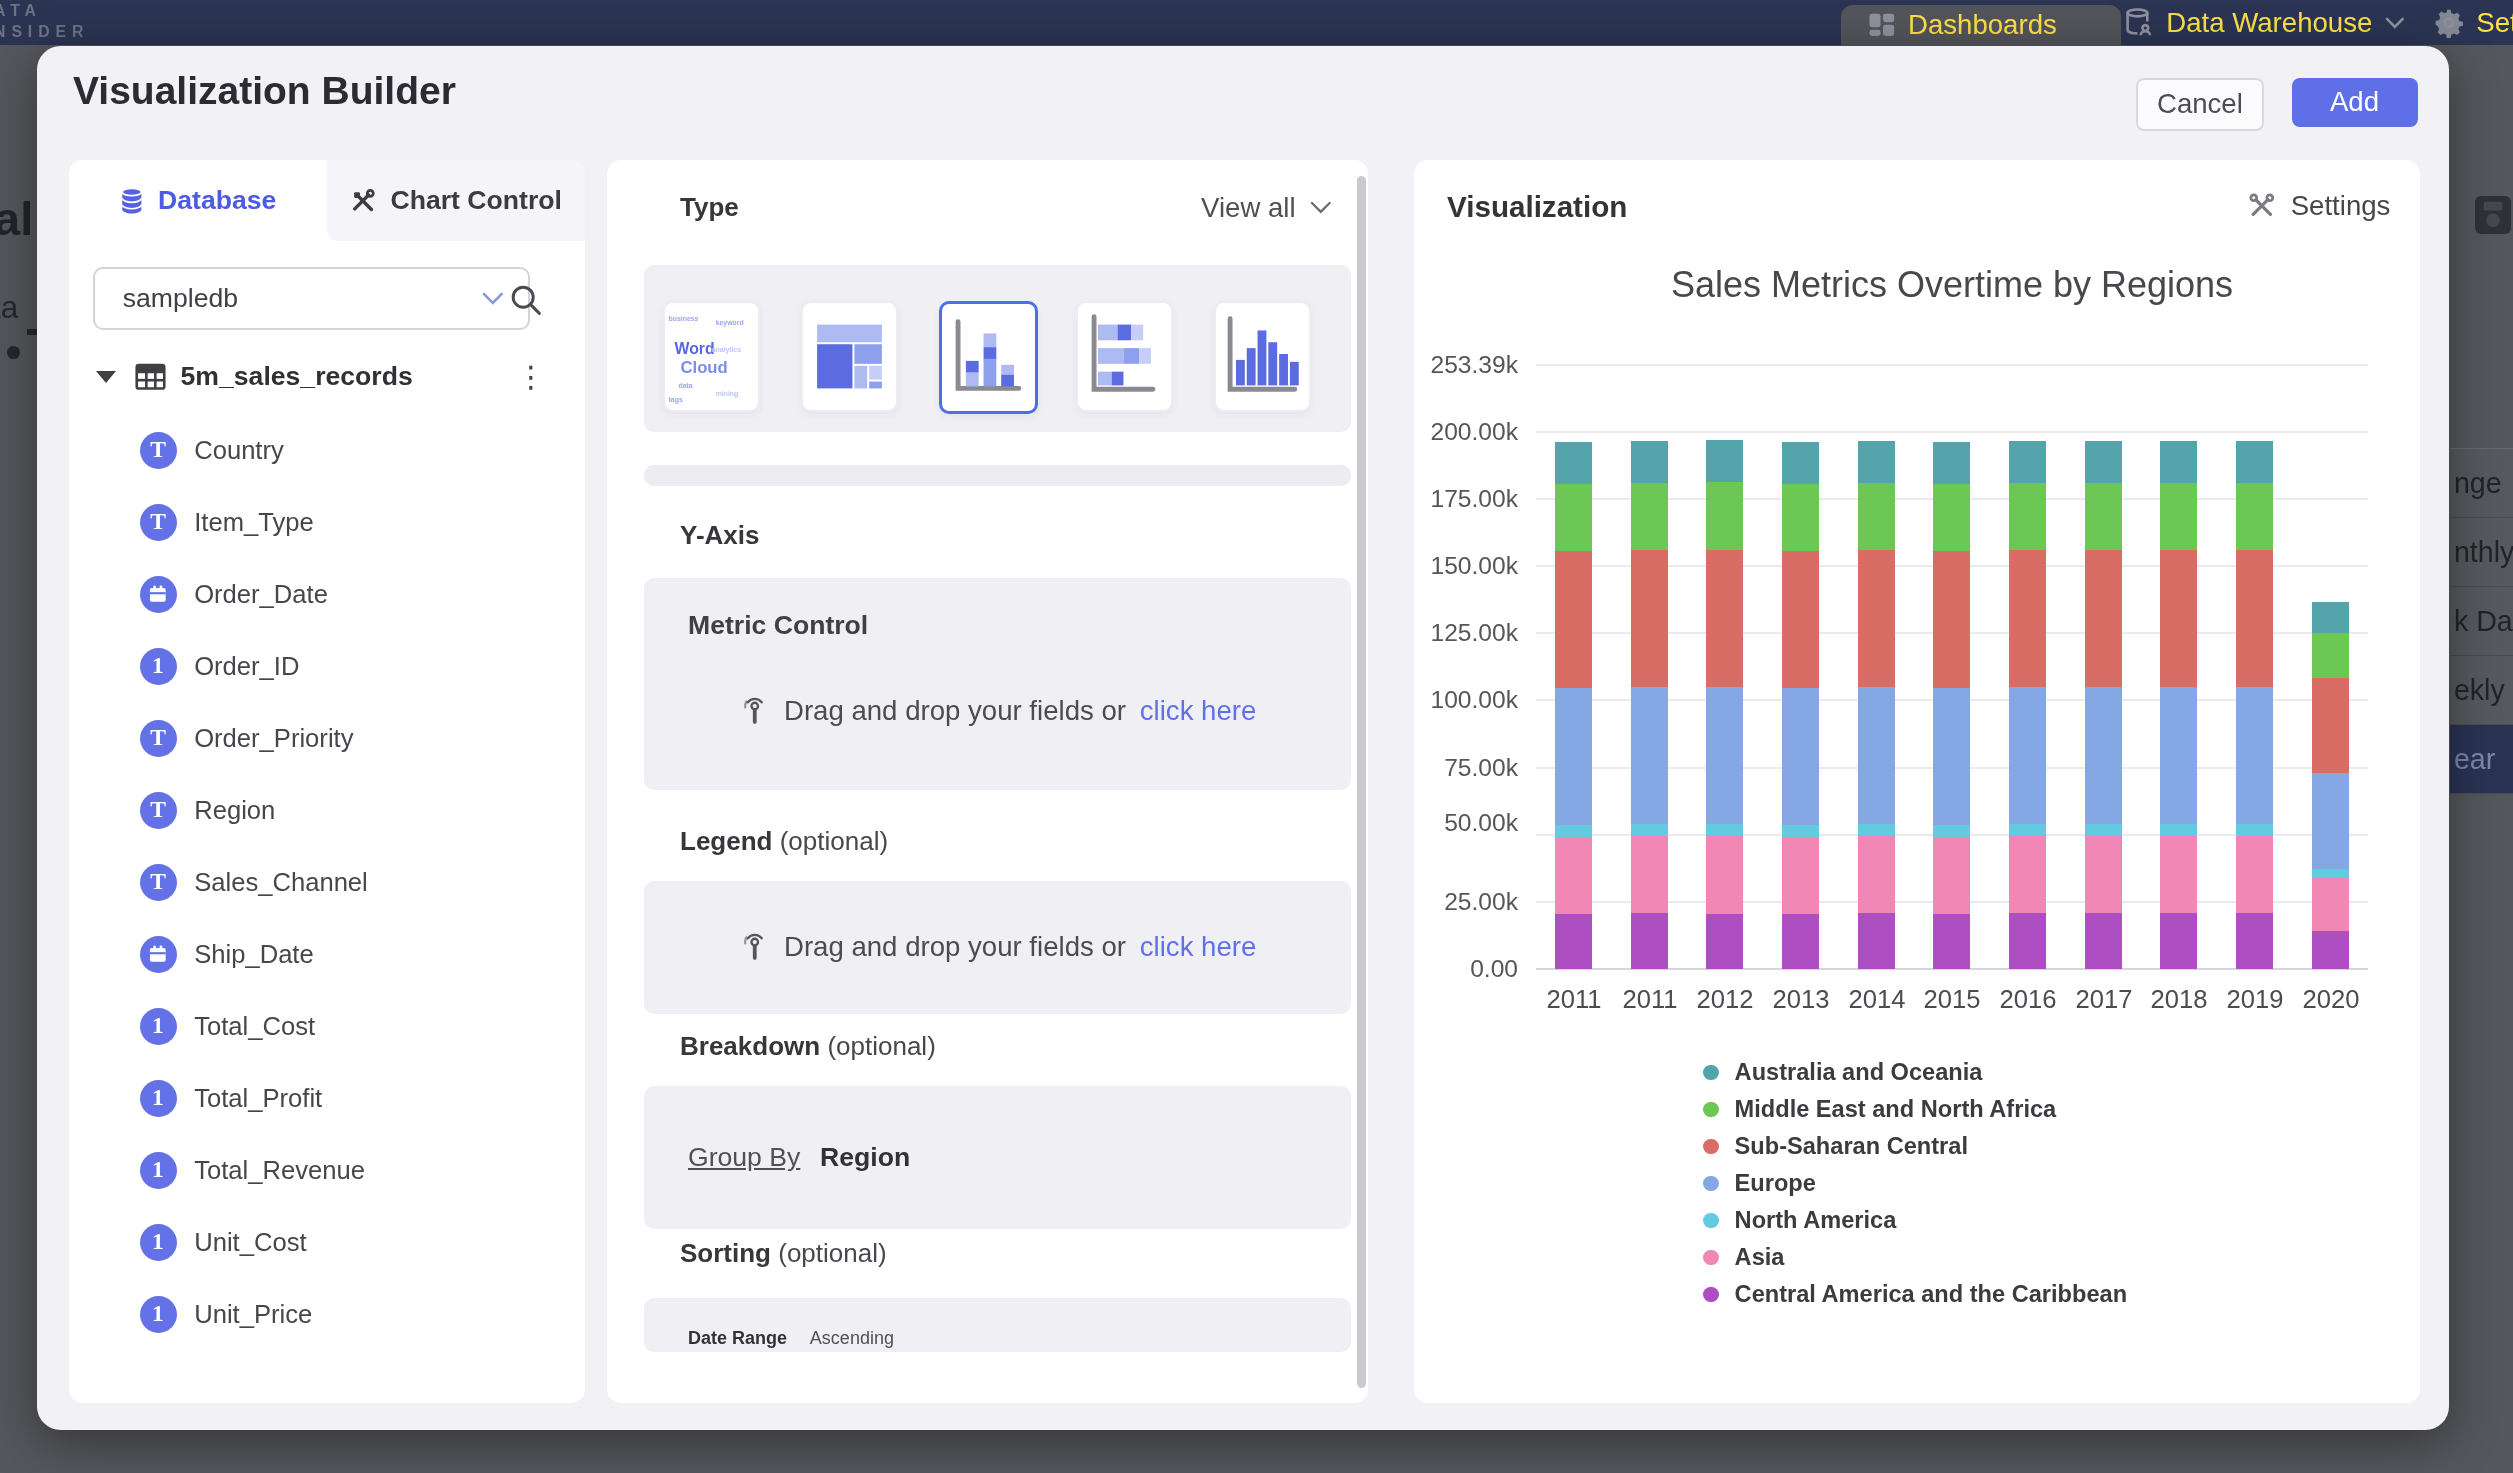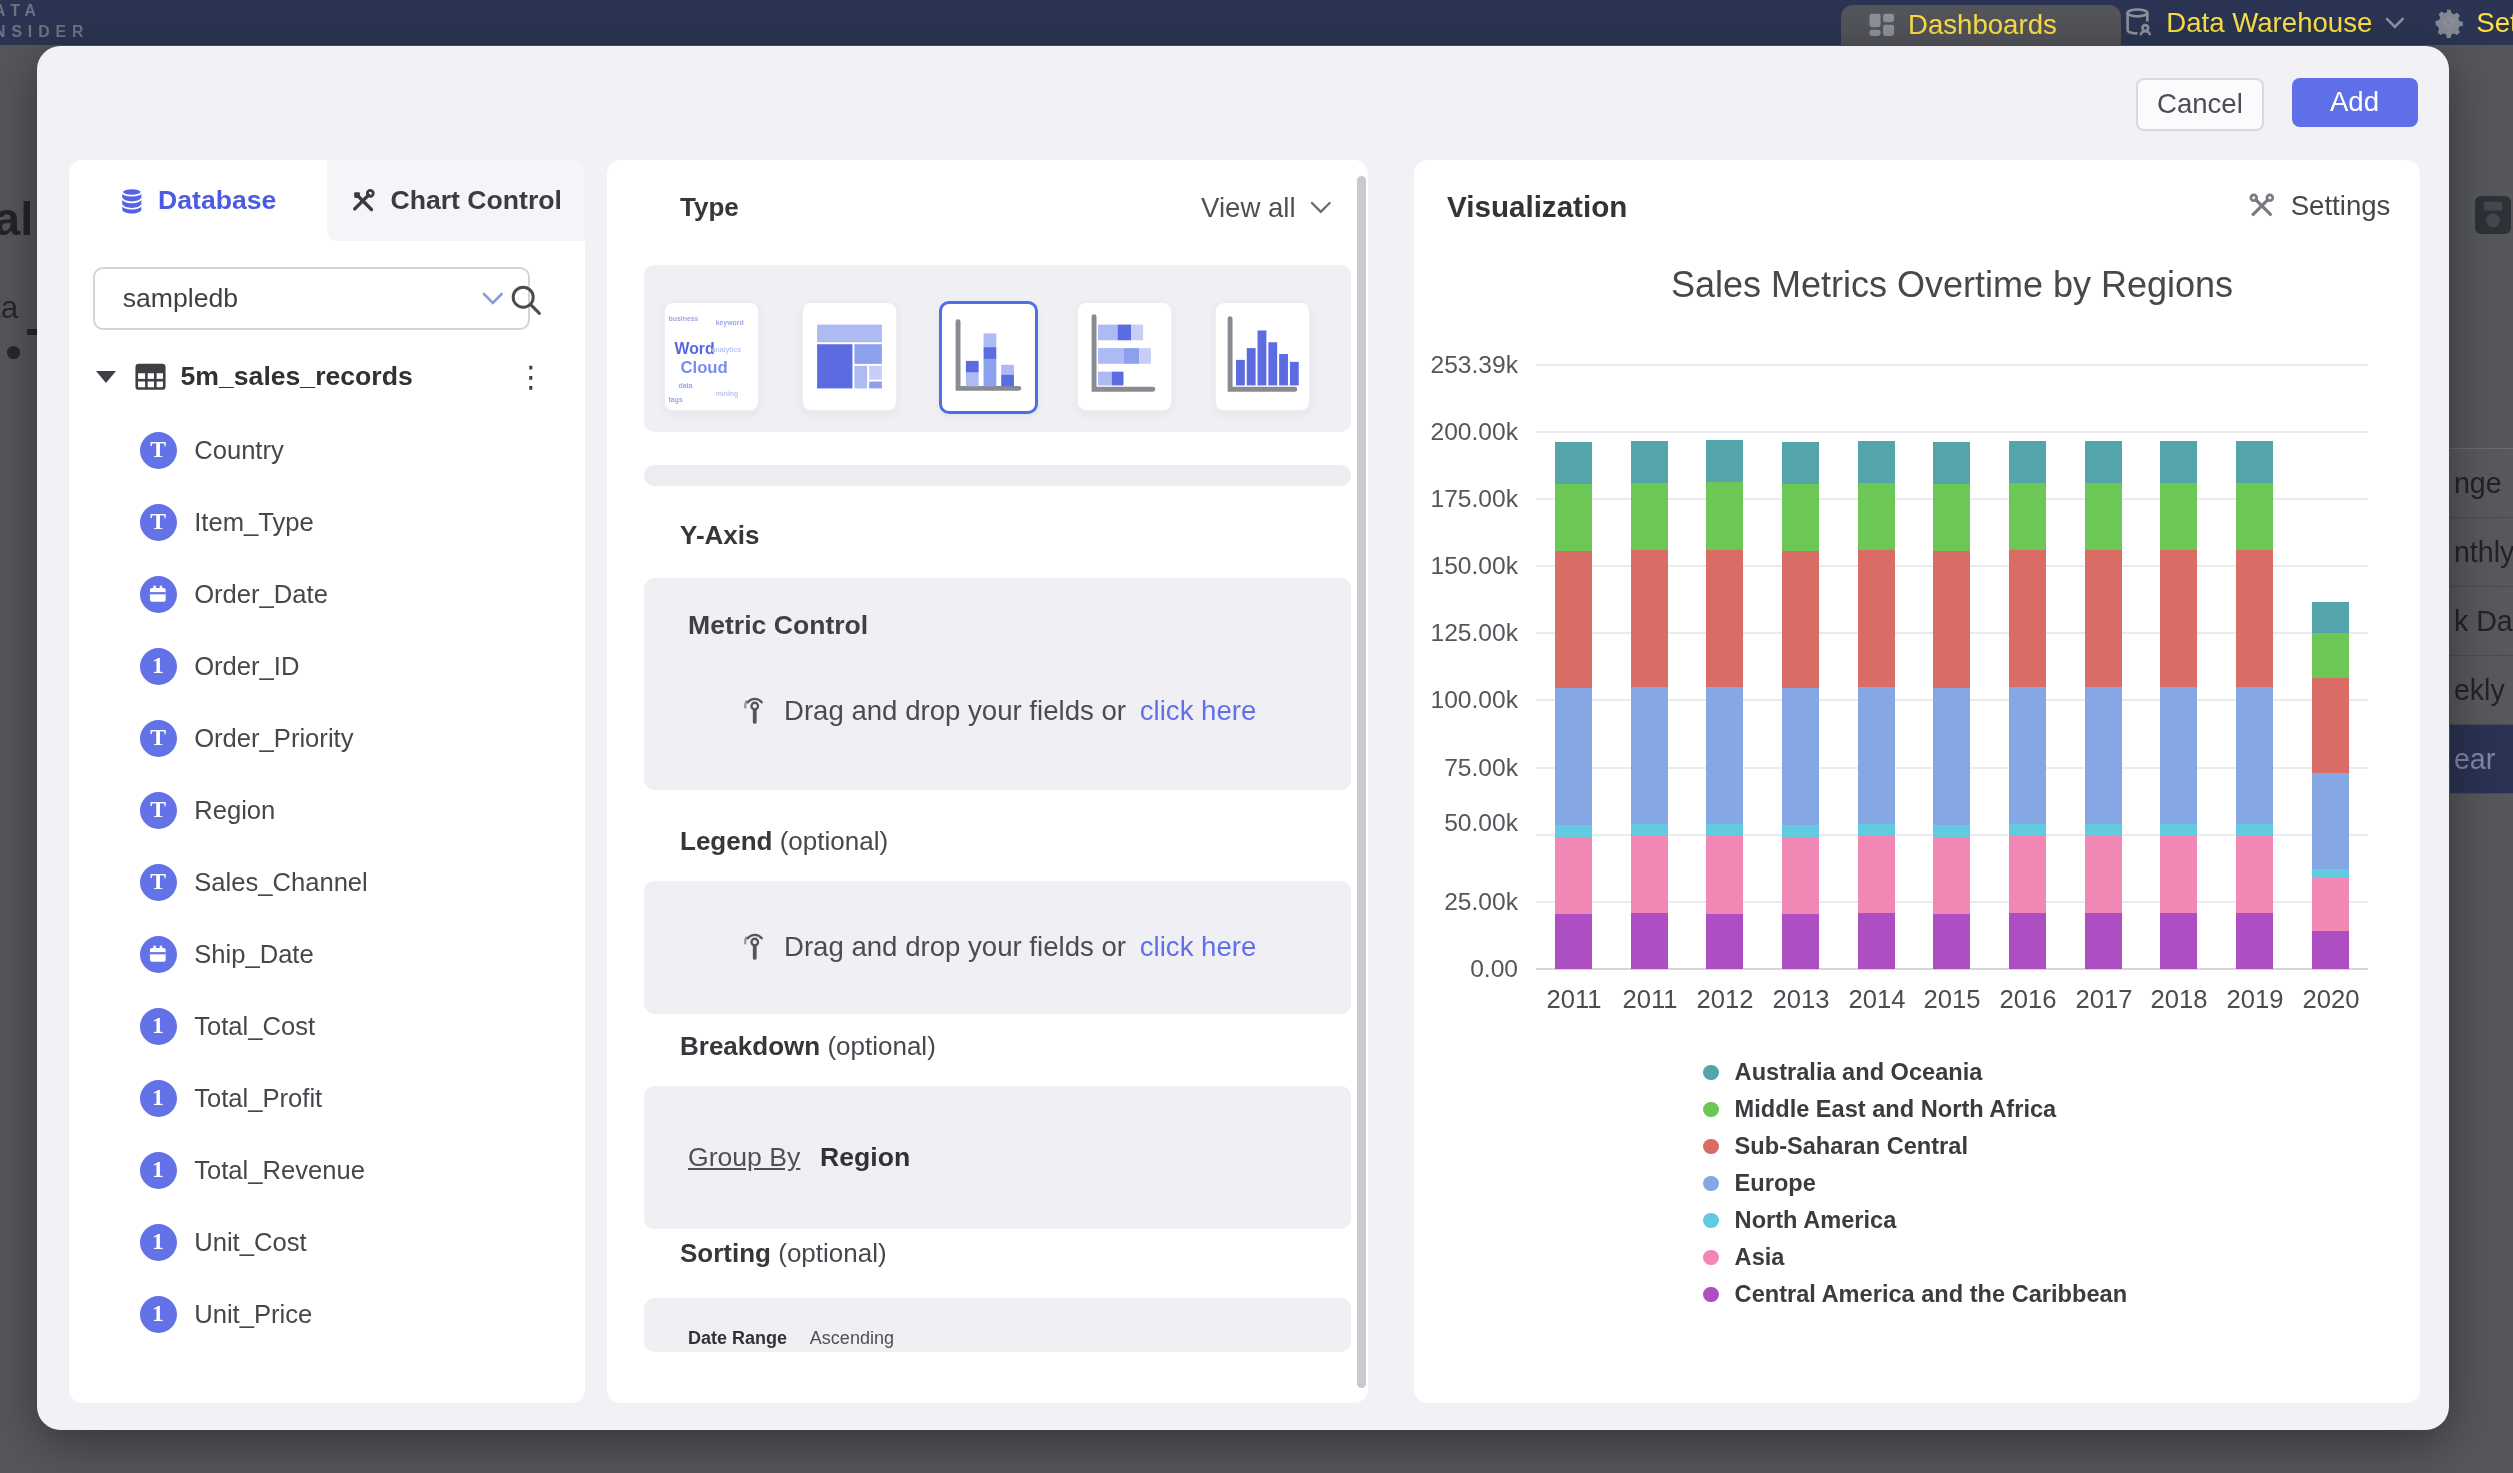"Visualization Builder" div { html: none -> <div>Visualization Builder</div> }
